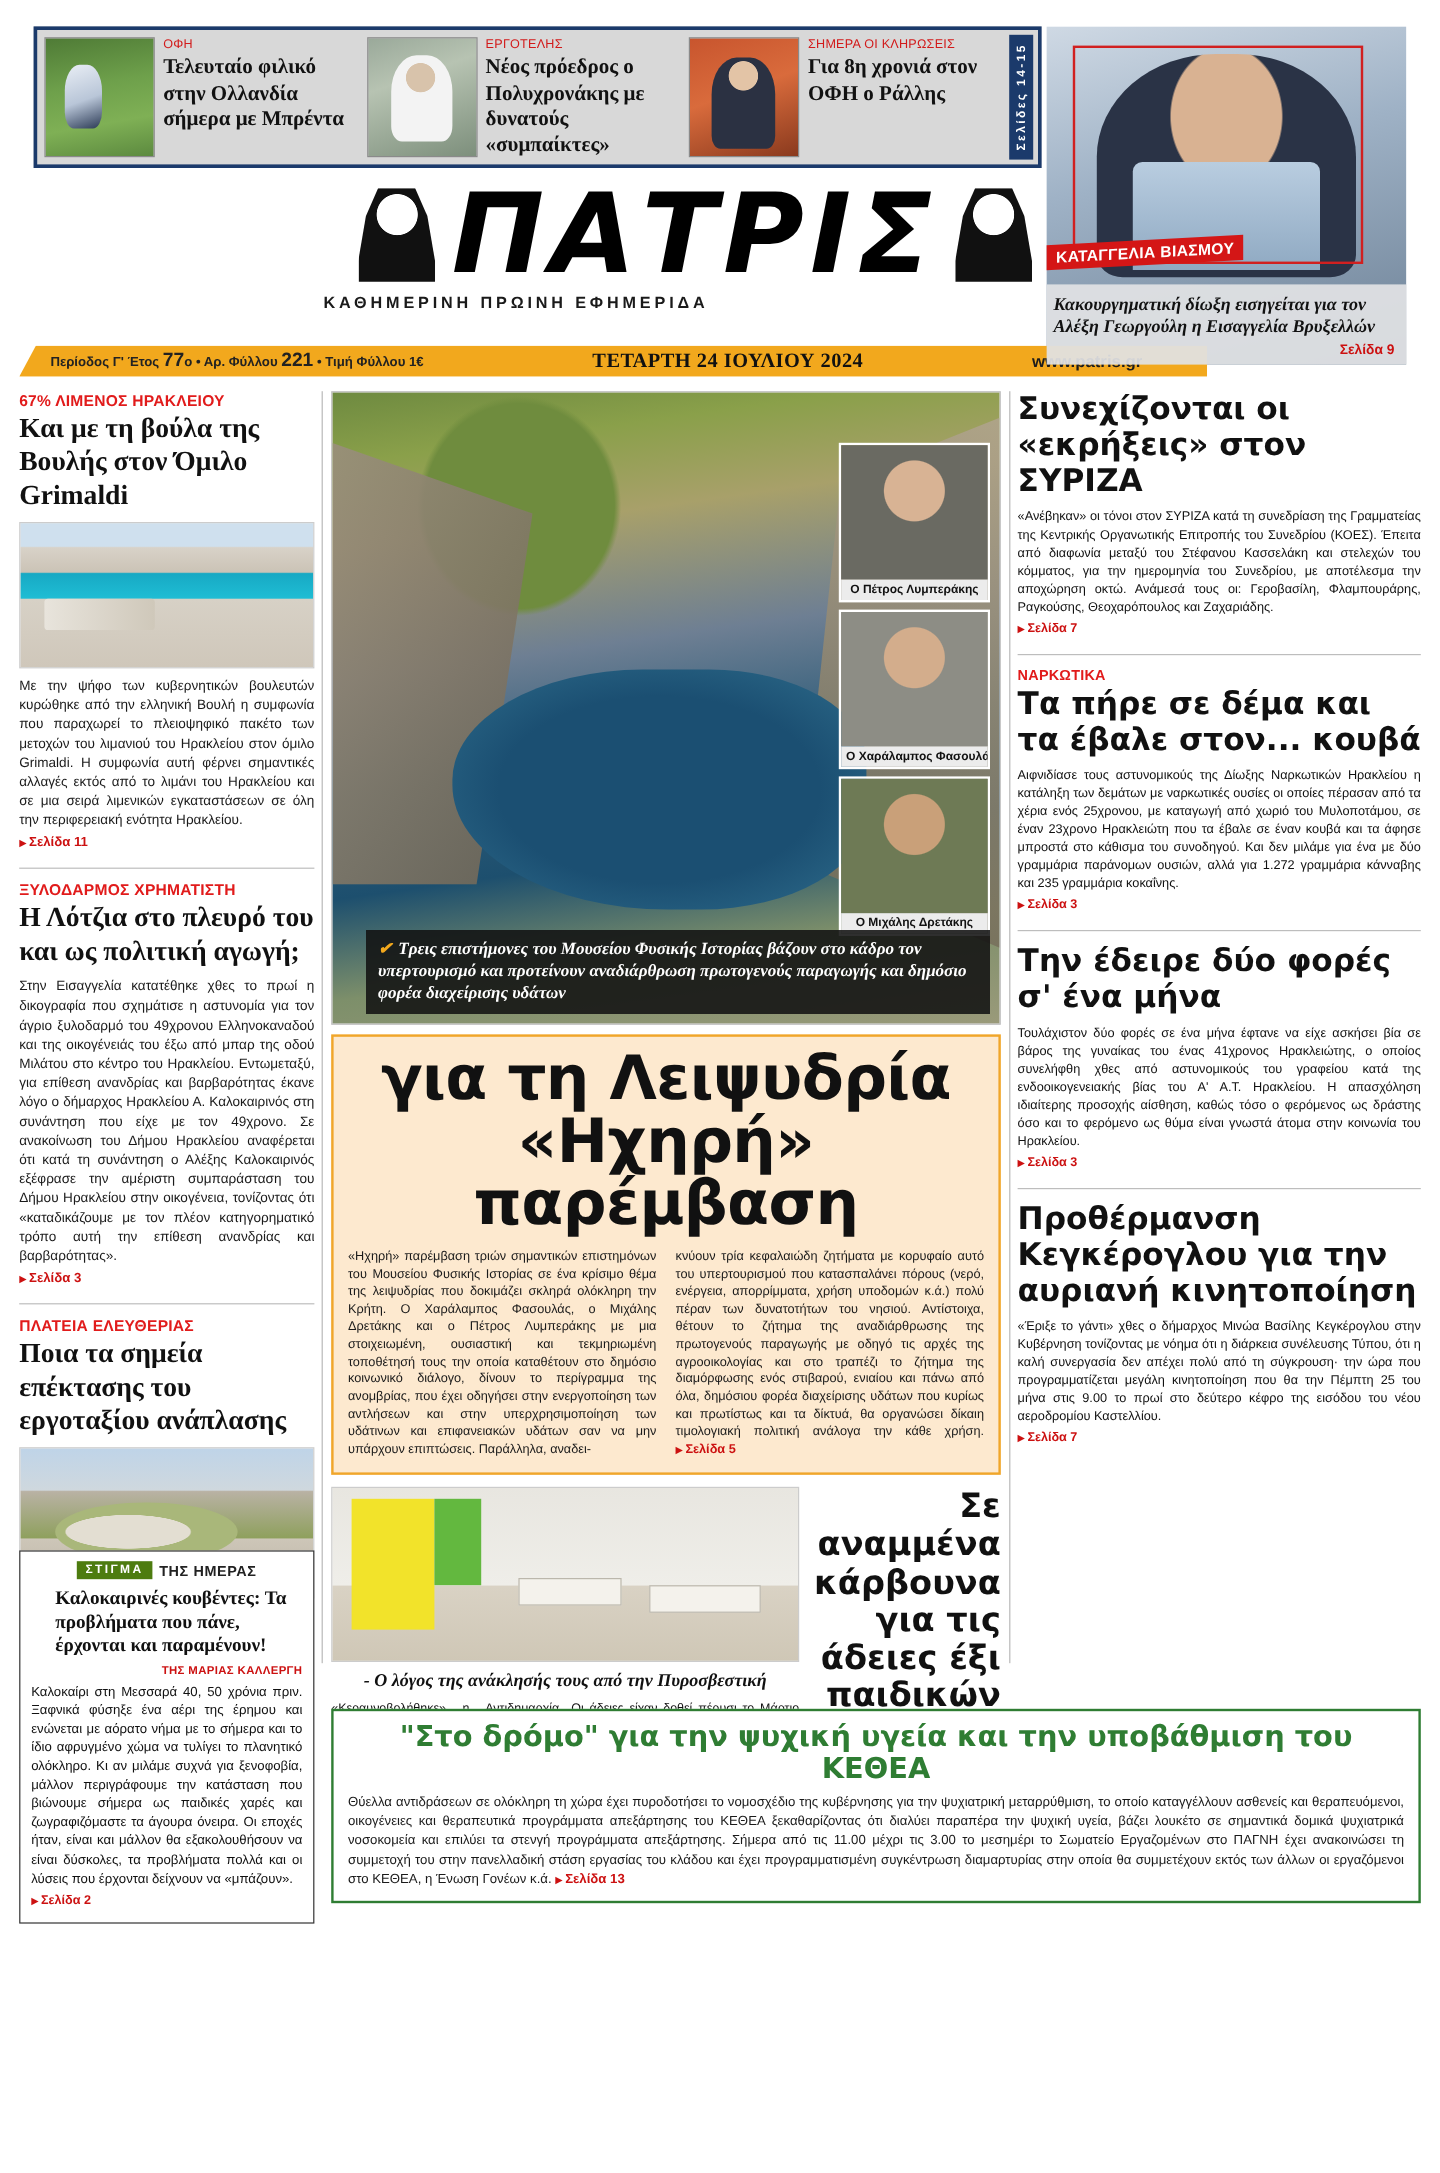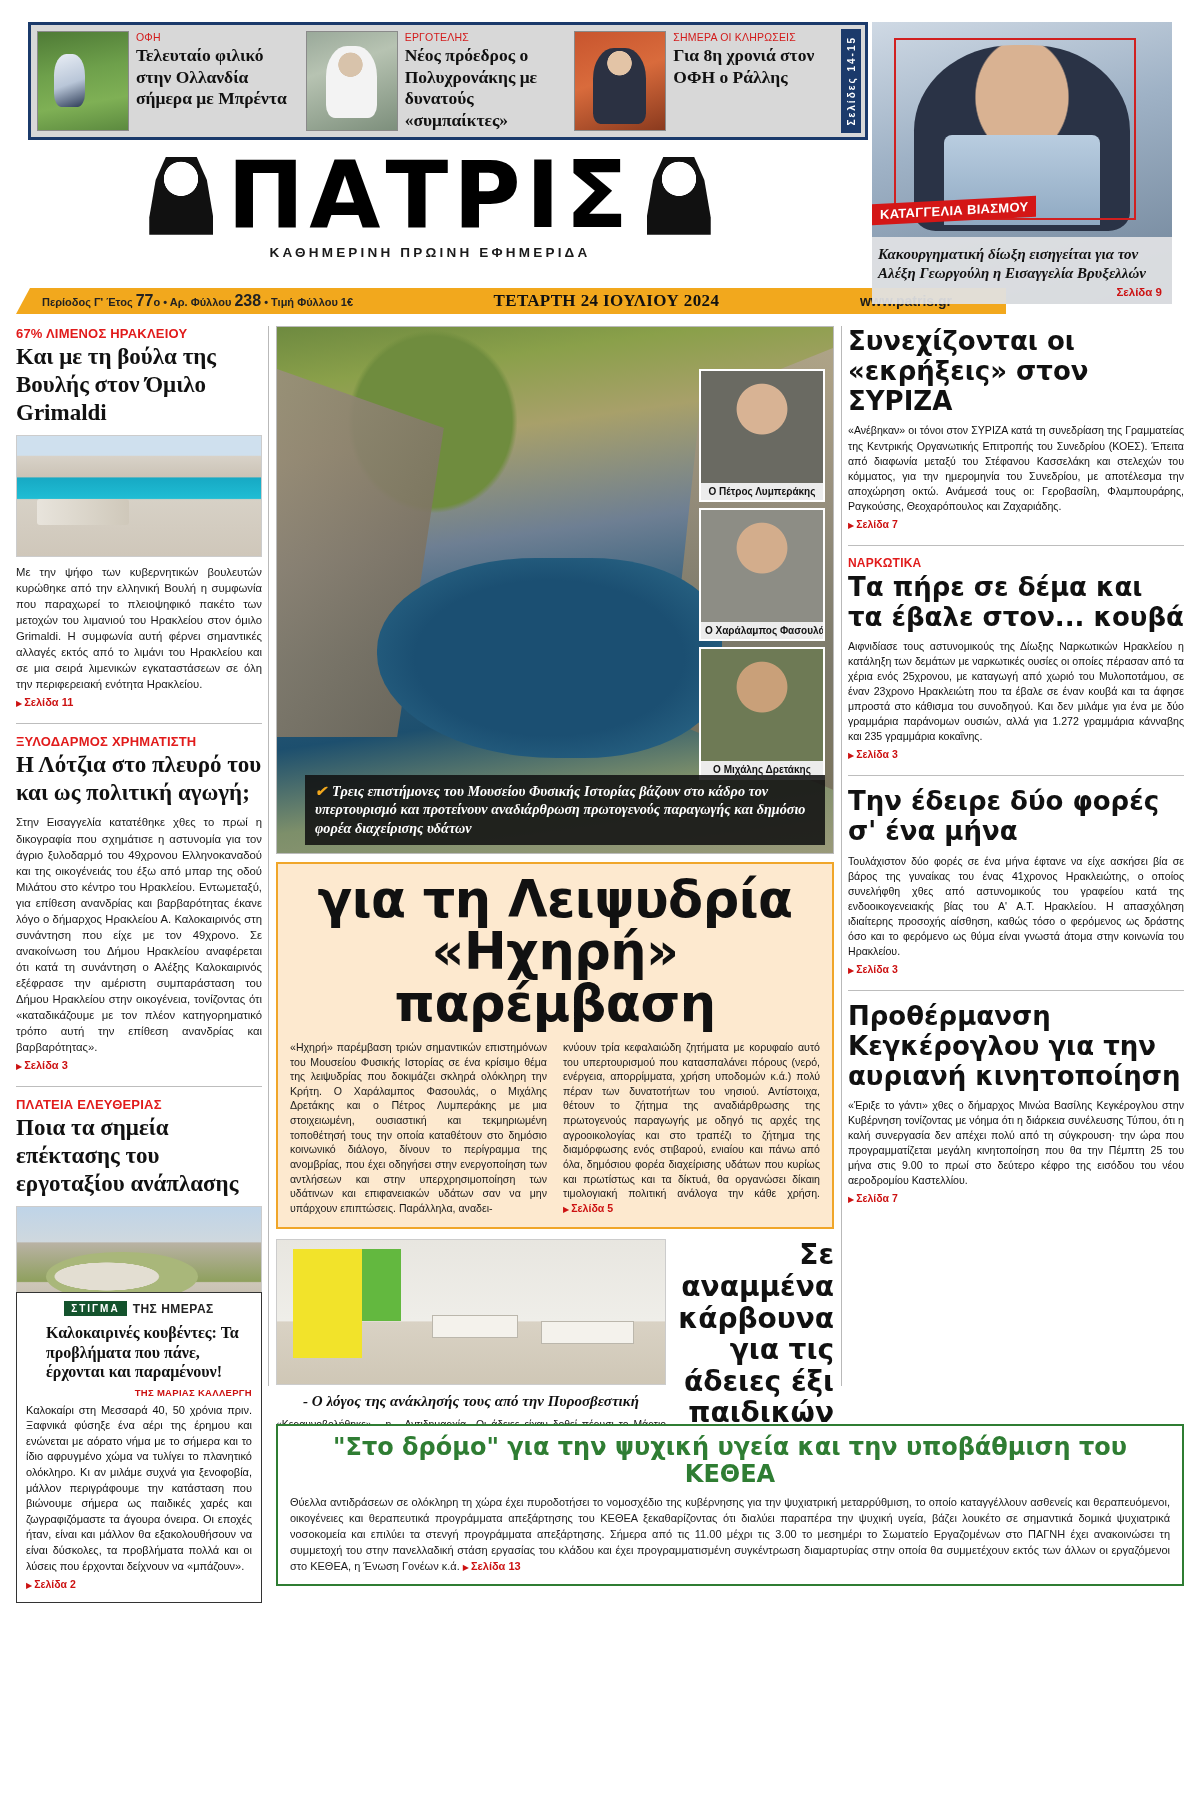"ΠΑΤΡΙΣ" .mh-row { font-style: none -> italic; justify-content: center -> flex-end }
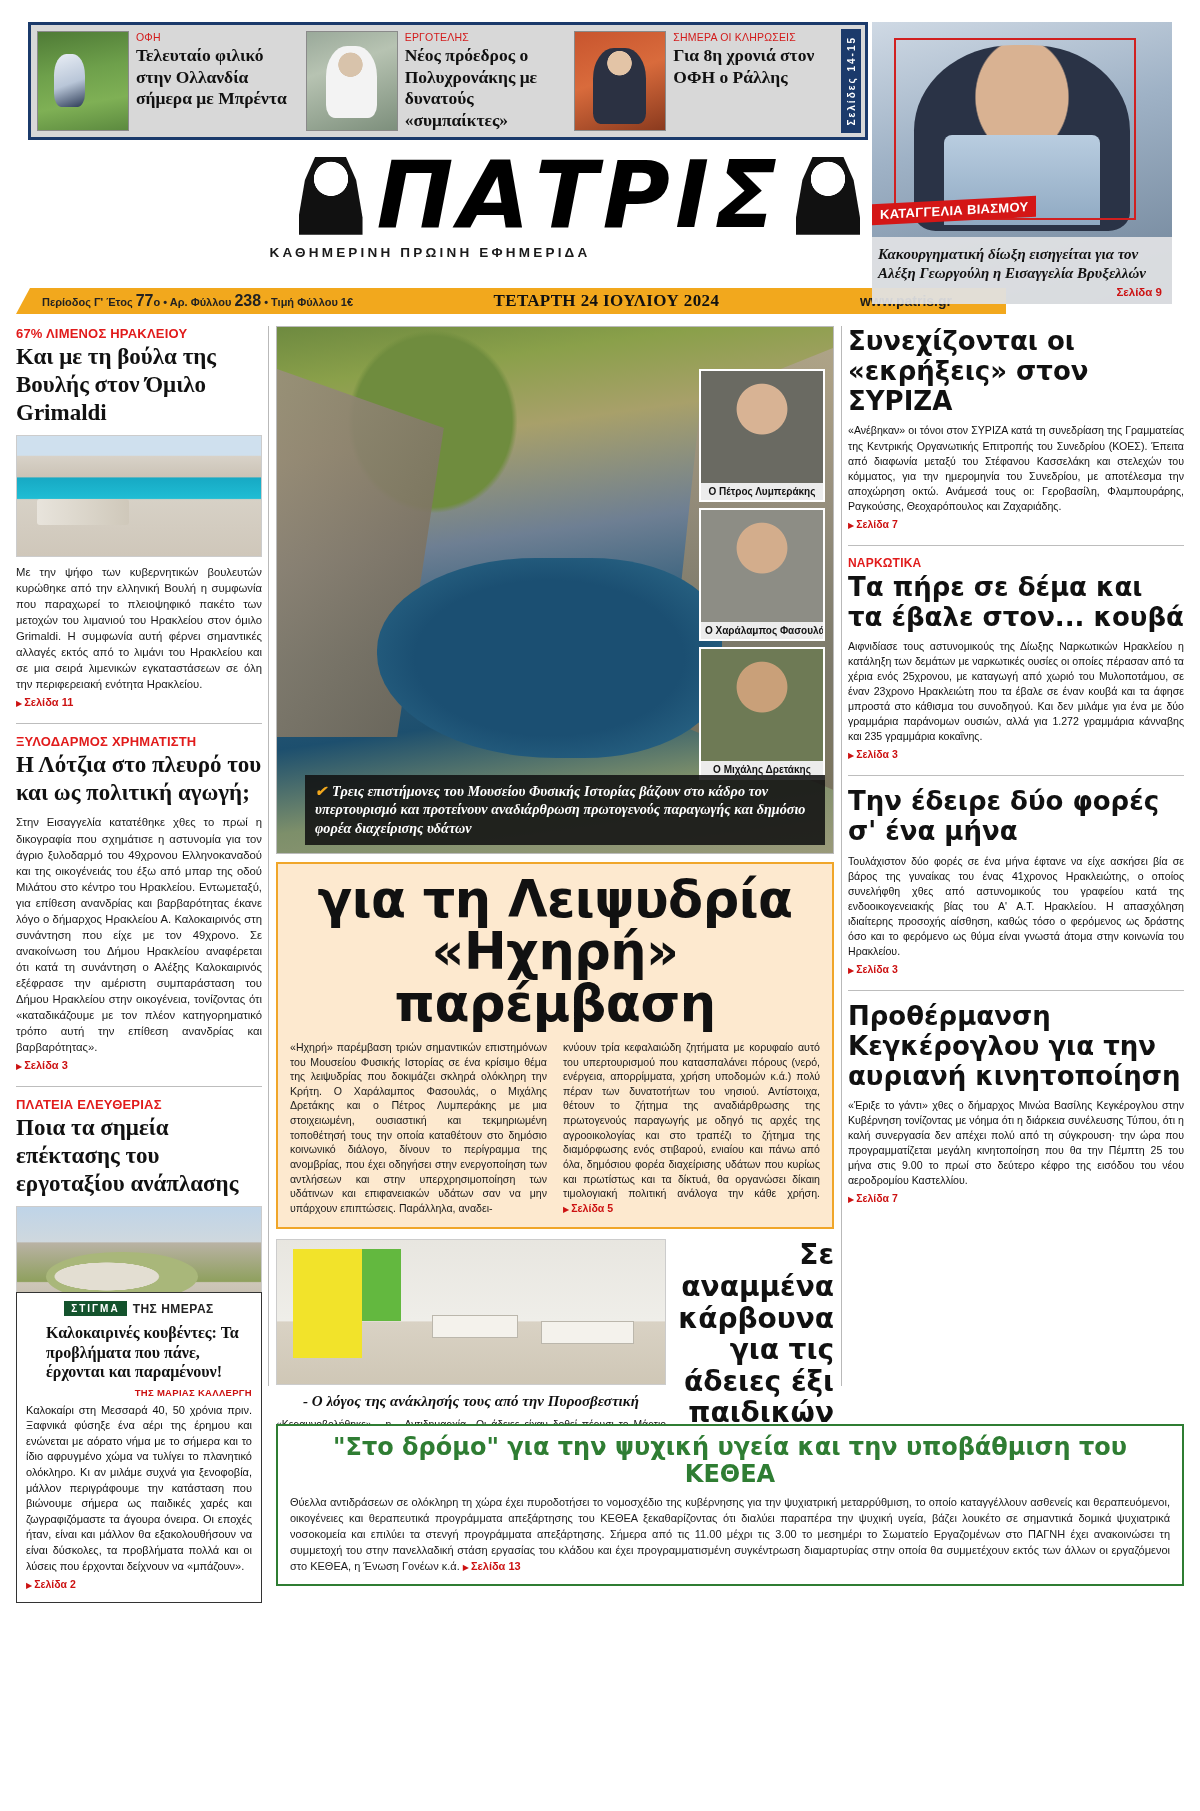"238" b.big { text: 238 -> 221 }
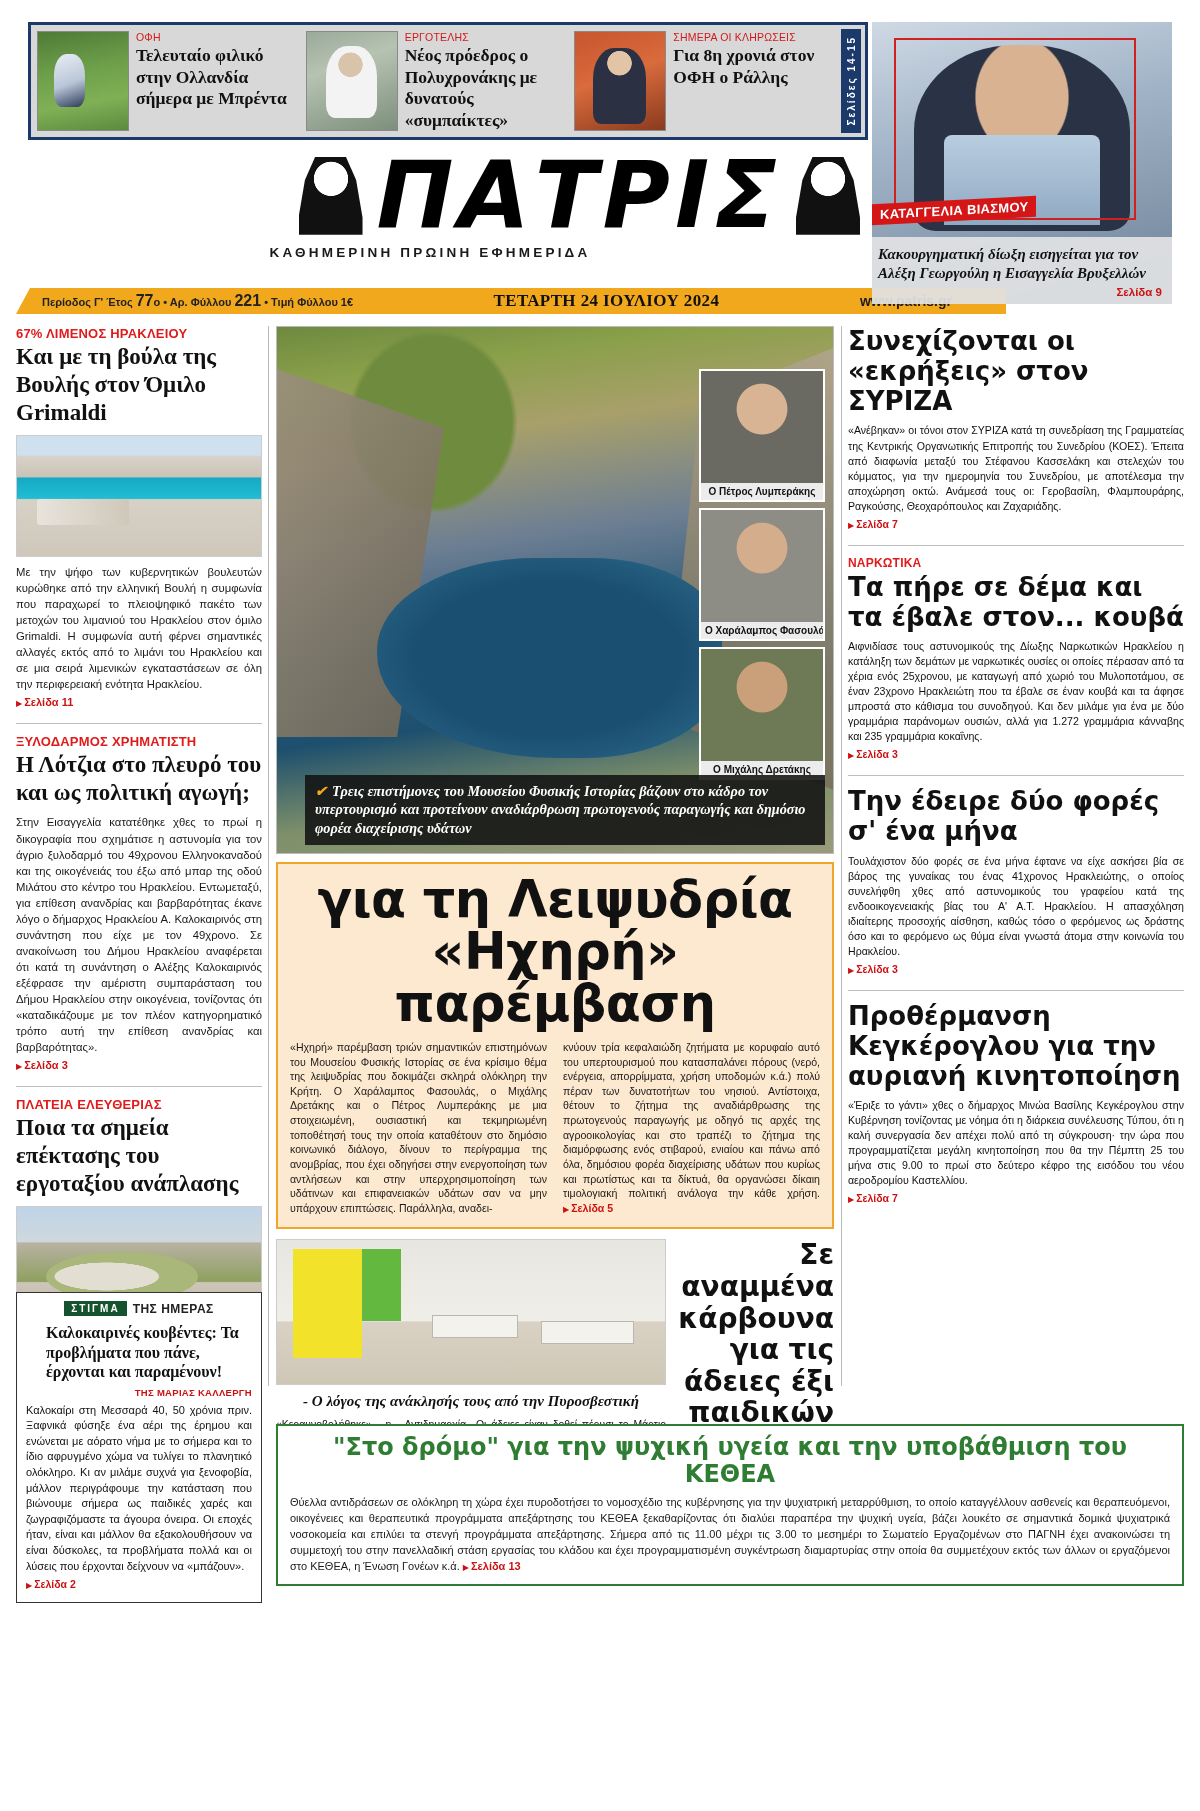"ΣΤΙΓΜΑ" .stigma-pill { background: #14532d -> #4d7c0f }
